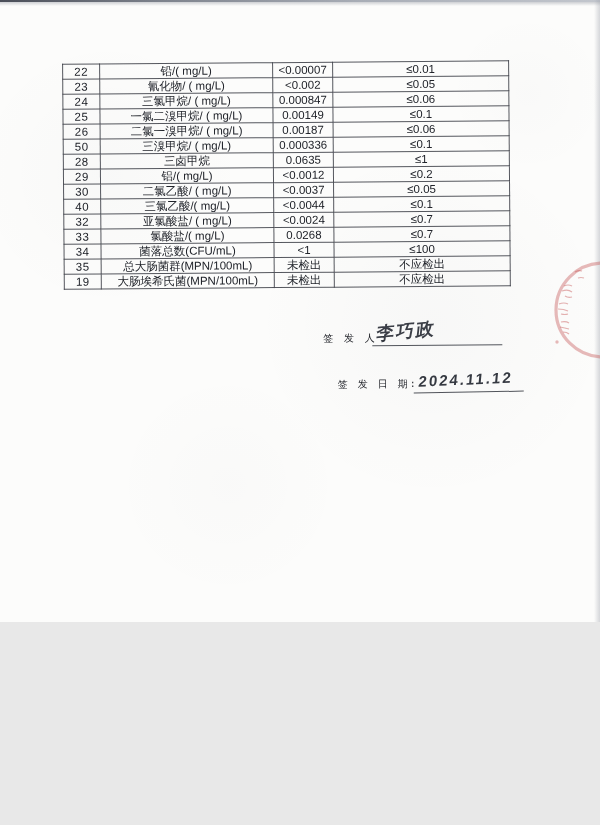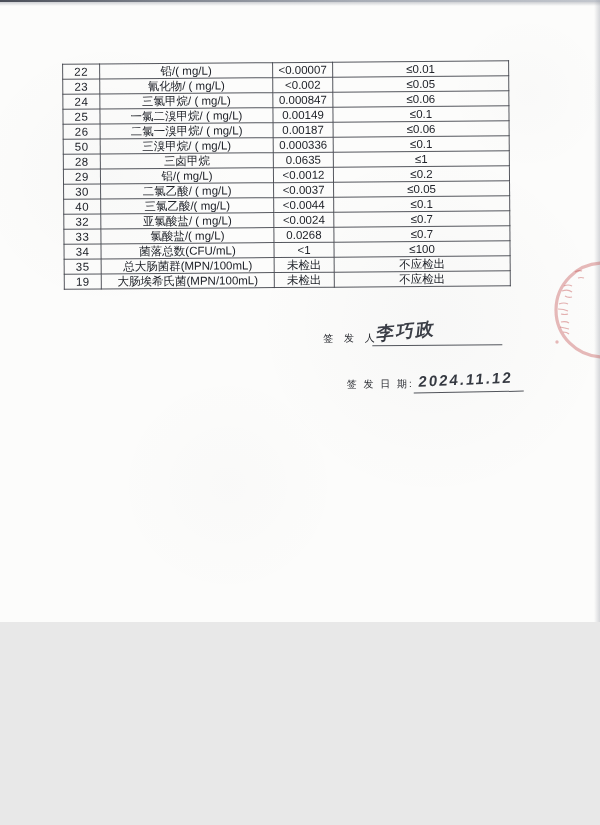"签 发 日 期:" .date-label { font-family: none -> Liberation Mono, monospace; left: 345px -> 336px }
